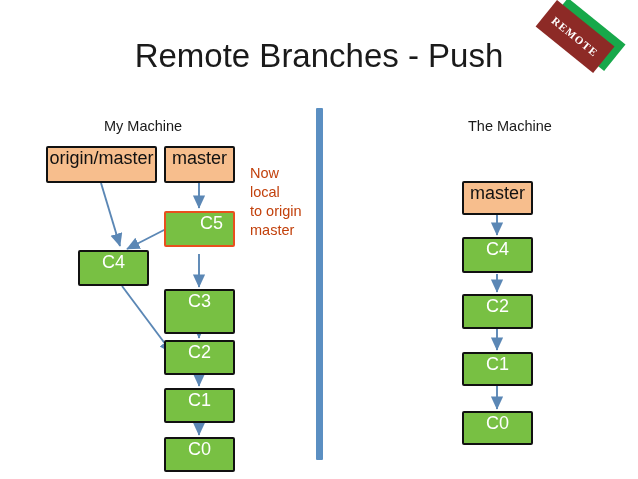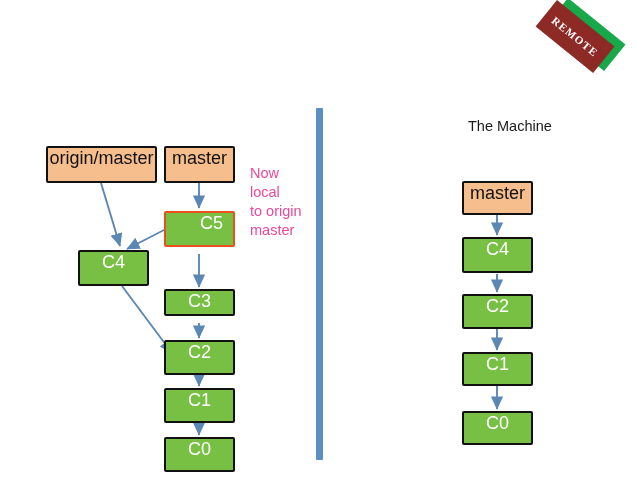"Remote Branches - Push" div { html: none -> <div>Remote Branches - Push</div> }
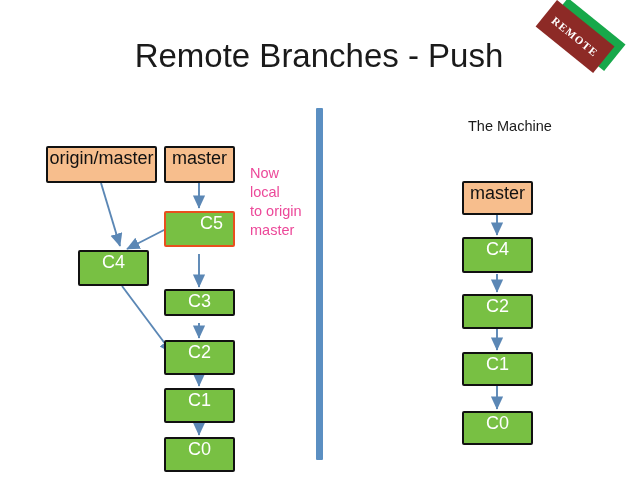"My Machine" div.column-label { html: none -> <div>My Machine</div> }
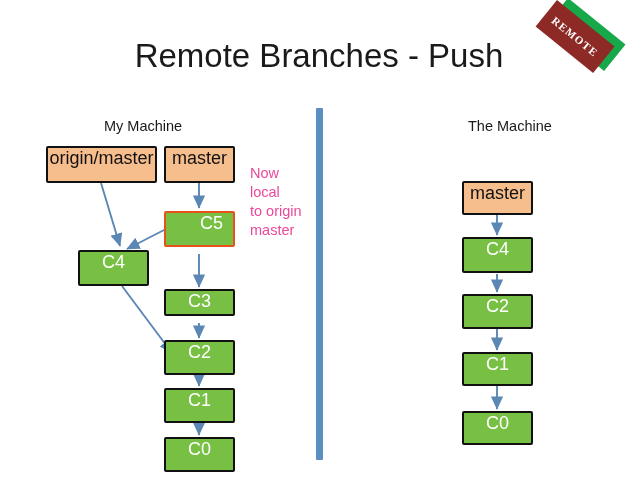"Now" #note-merged { color: #ec4899 -> #c2410c }
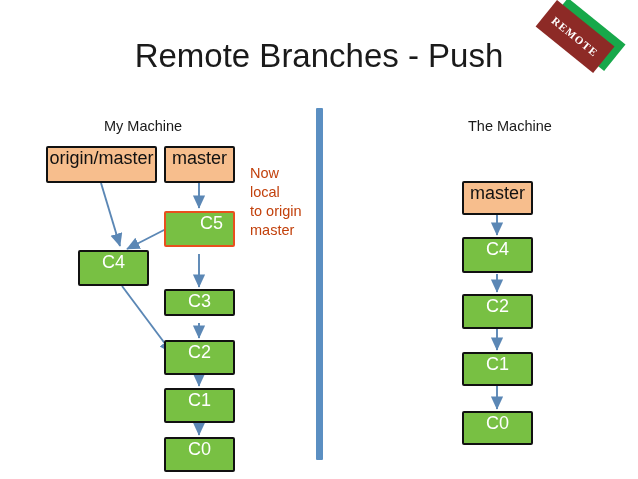"C3" div.node { height: 27px -> 45px }
